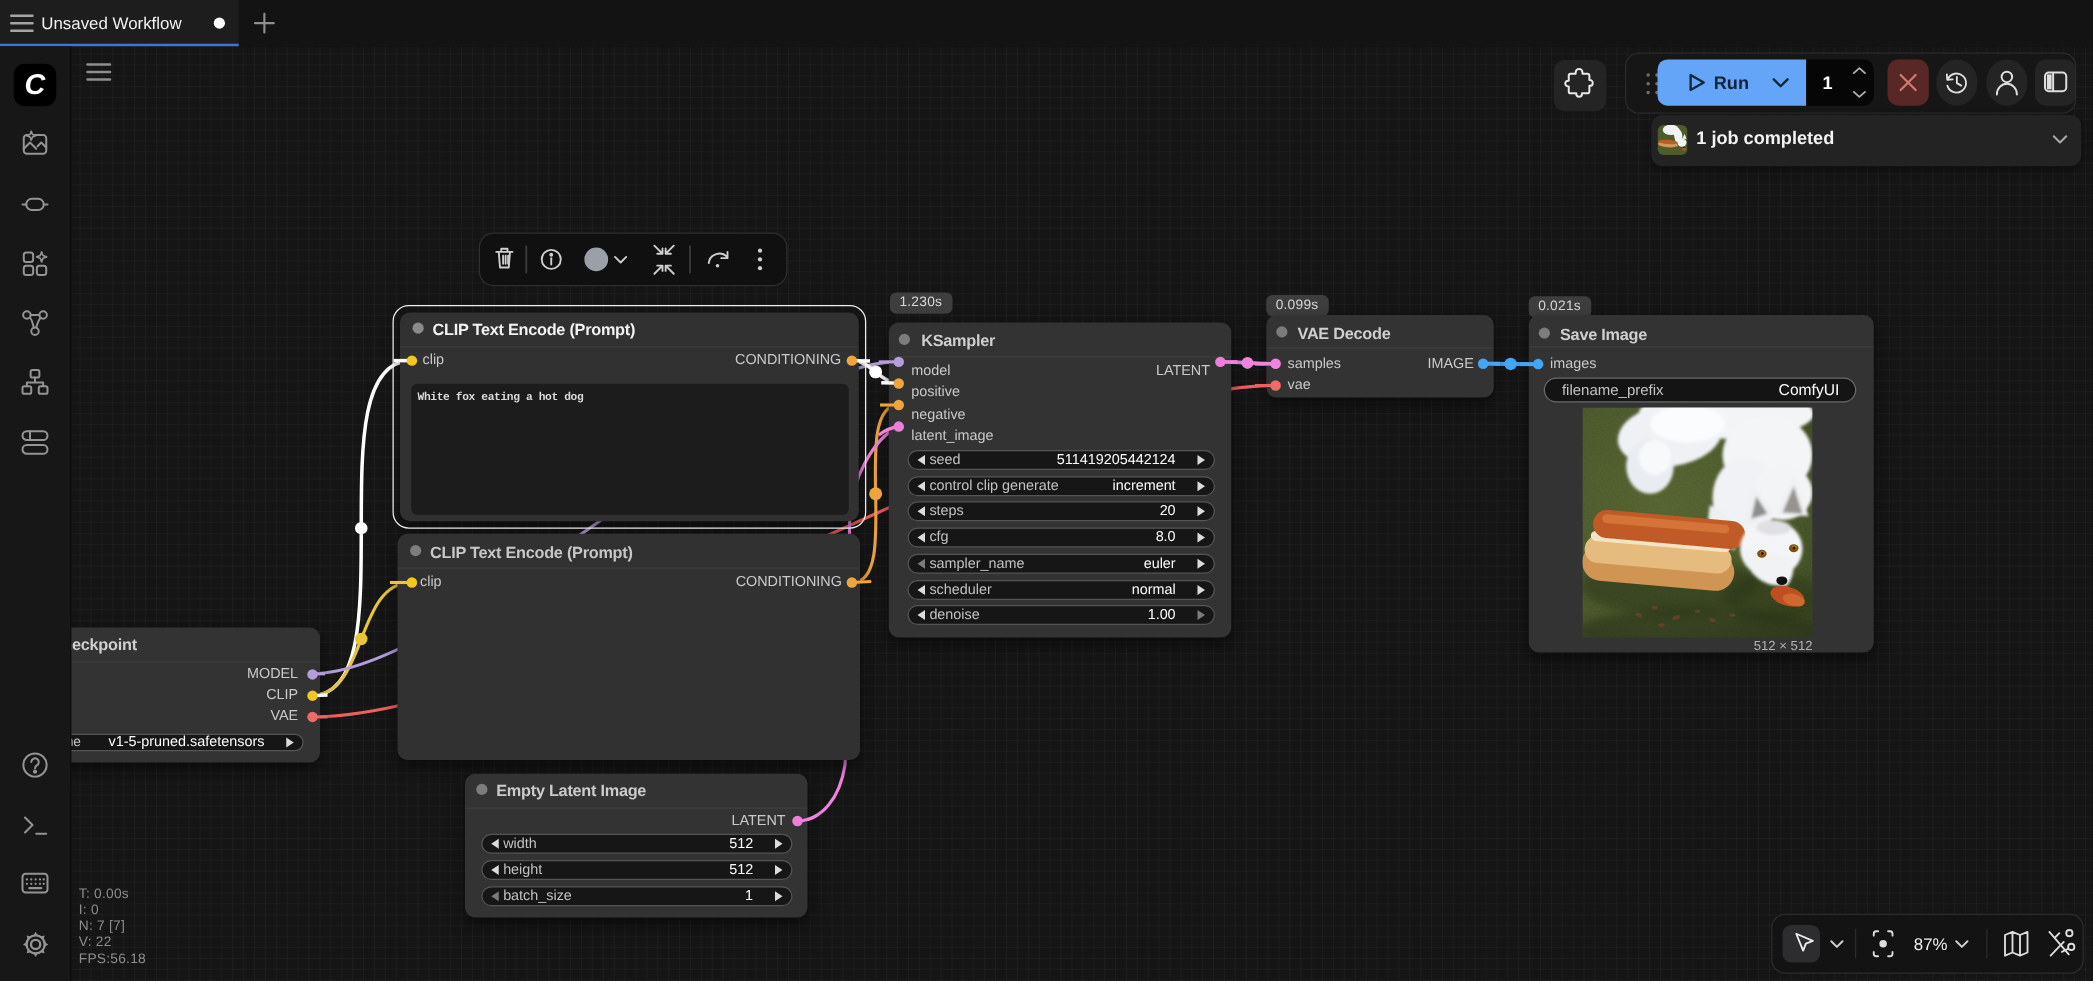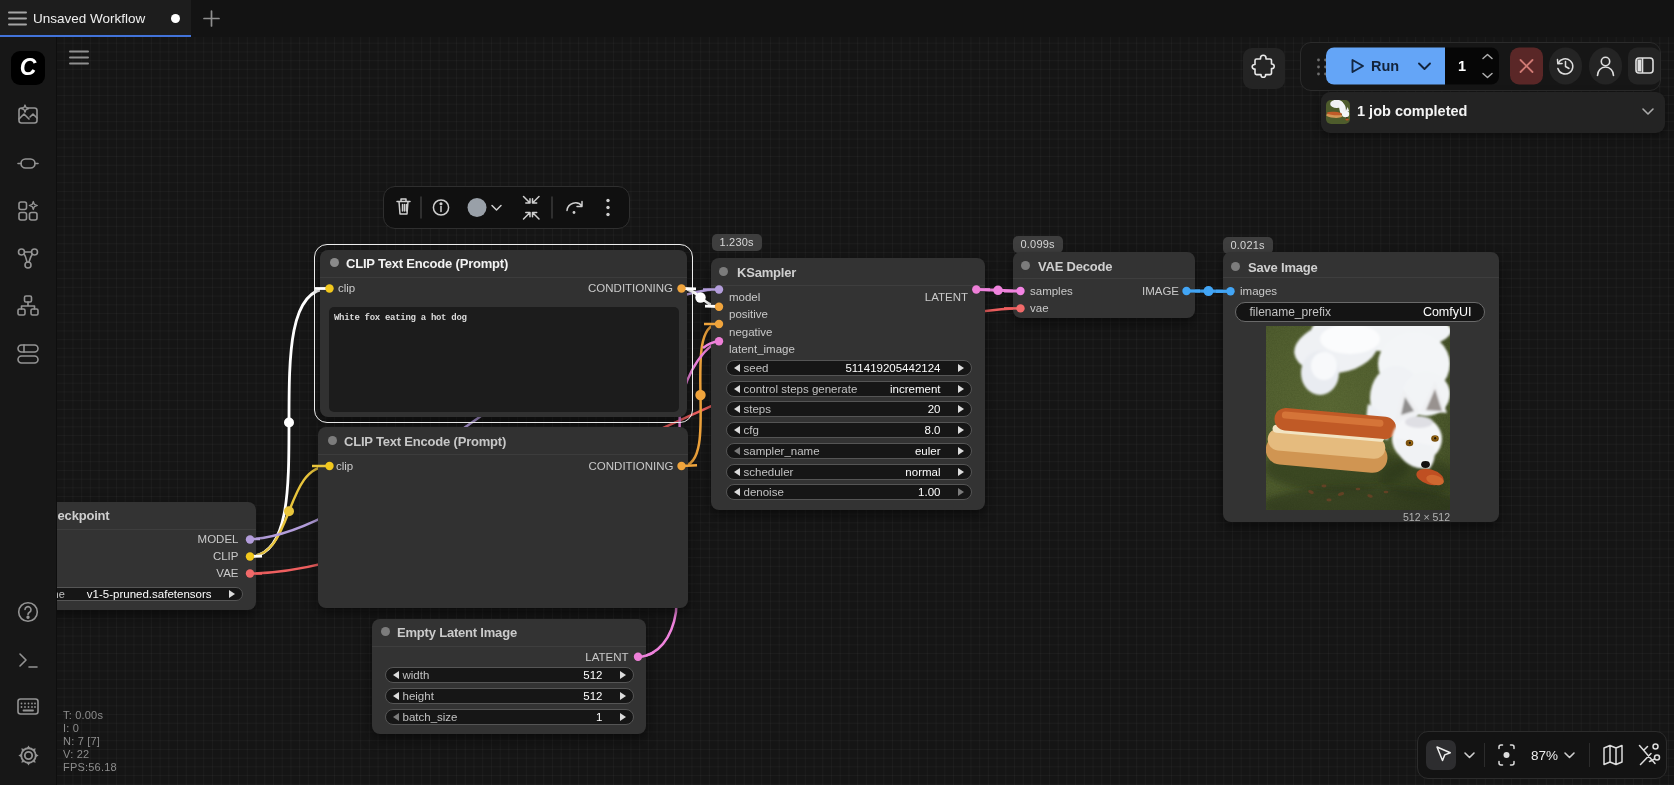"control steps generate" span.pl { text: steps -> clip }
